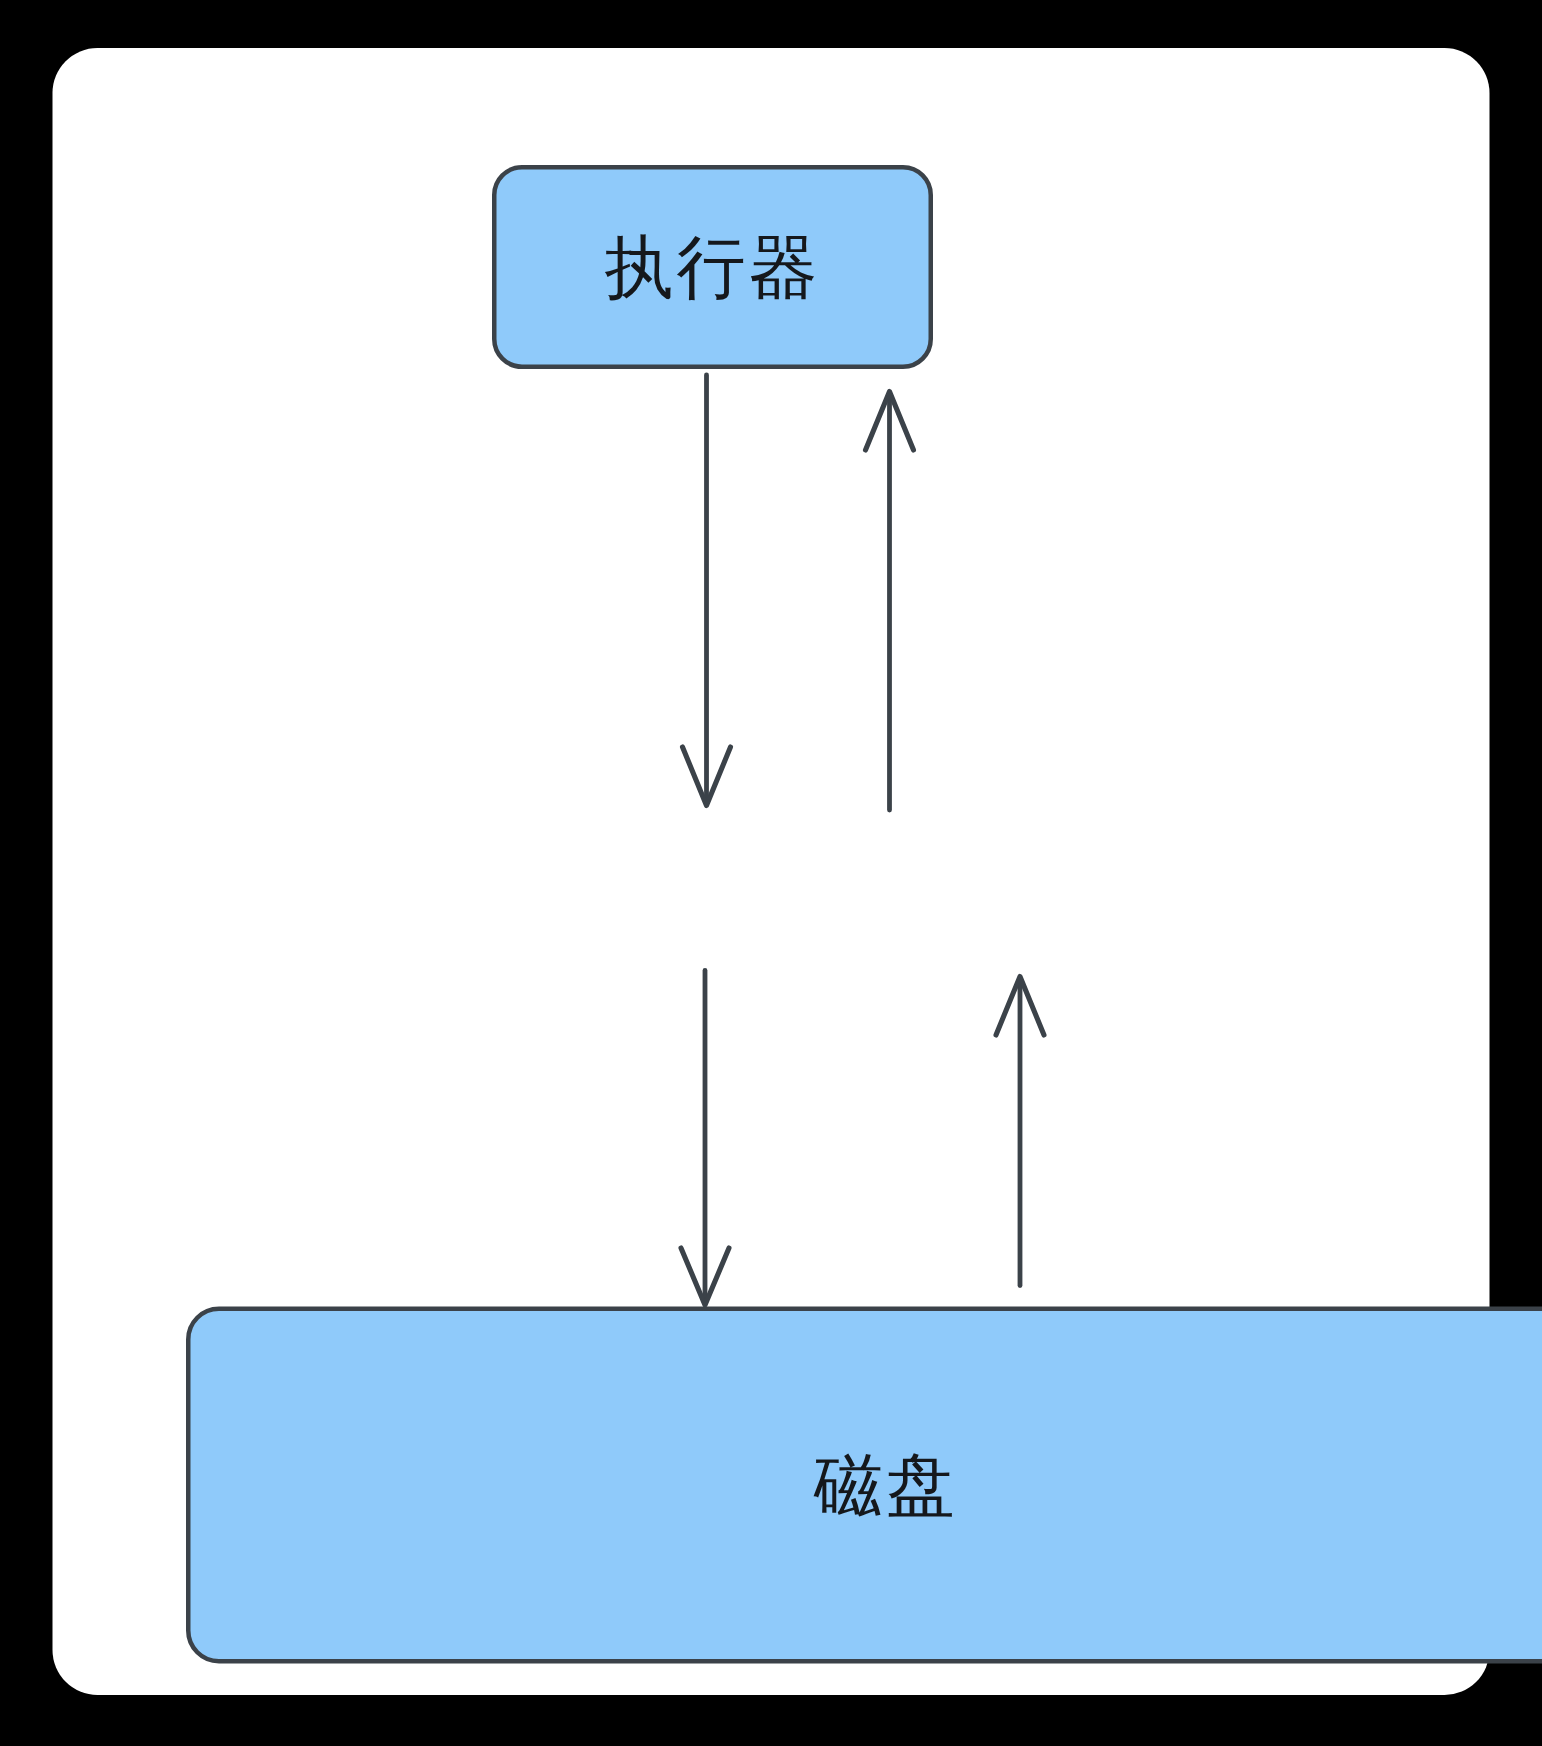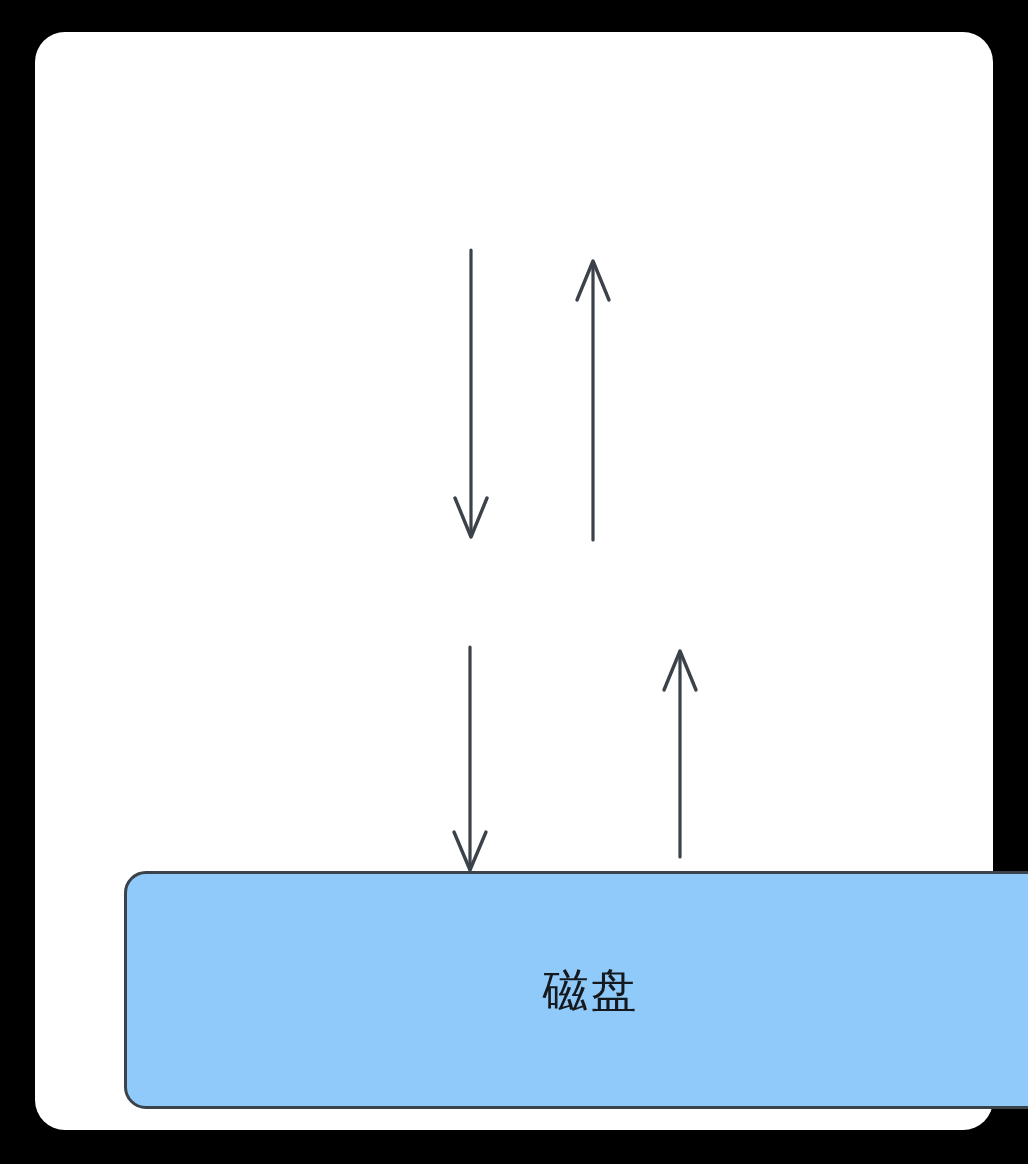"执行器" div.node-box { html: none -> <div> <span>执行器</span> </div> }
